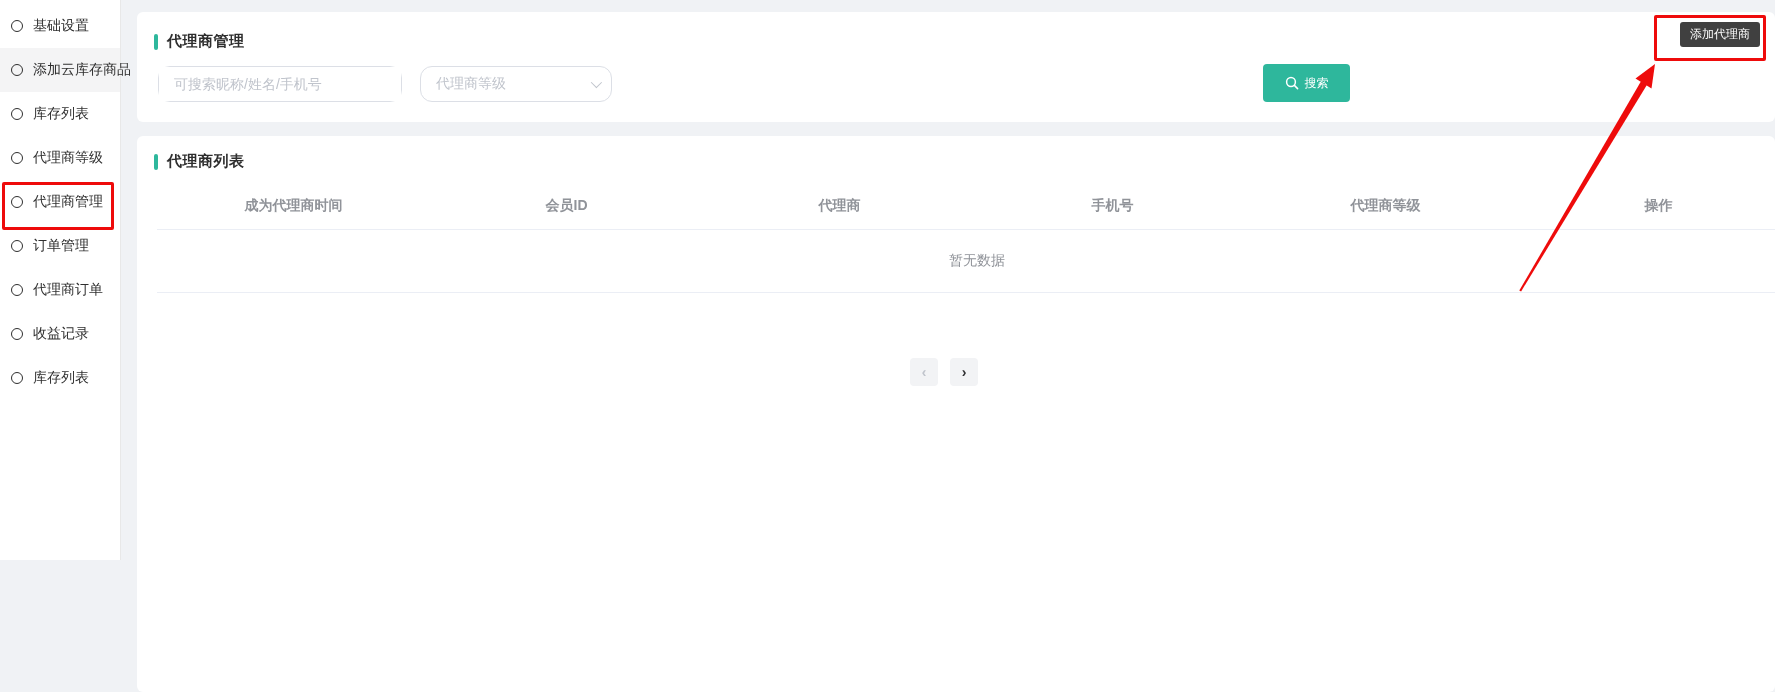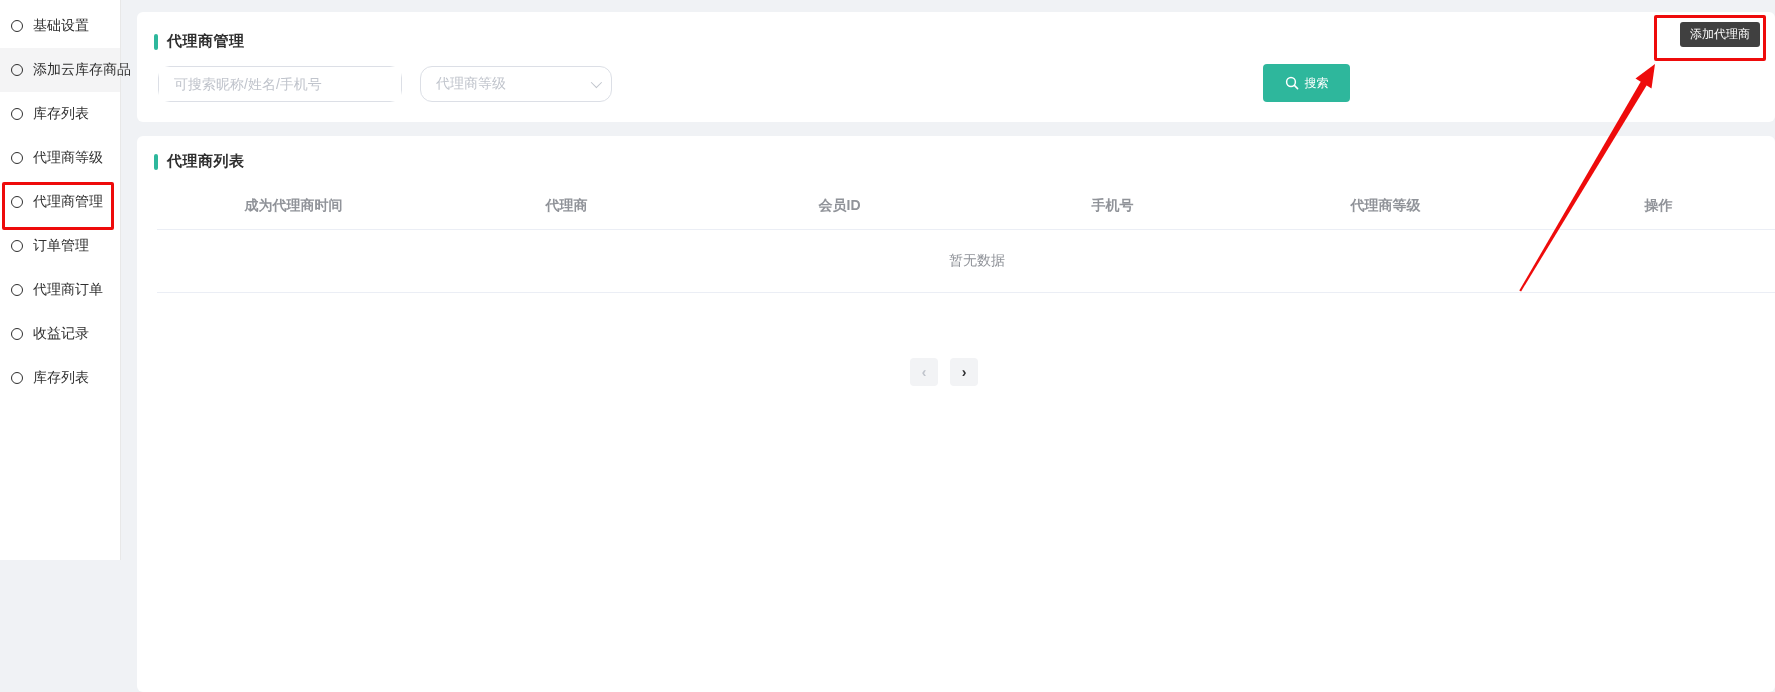"代理商" span.th { order: before "会员ID" -> after "会员ID" }
